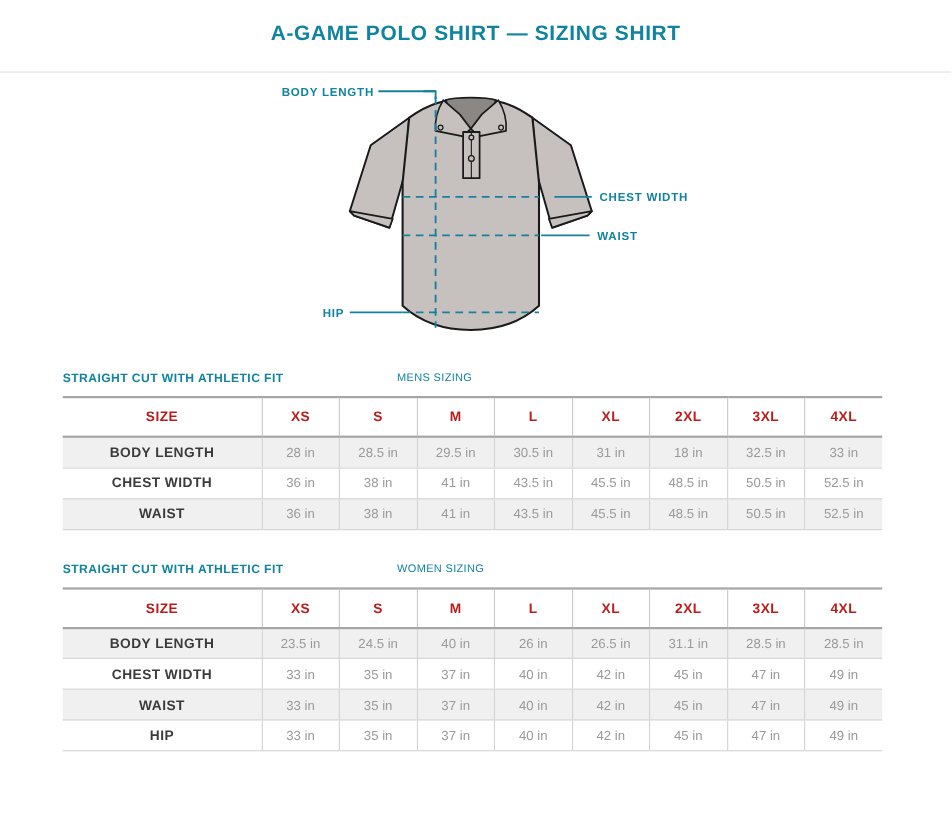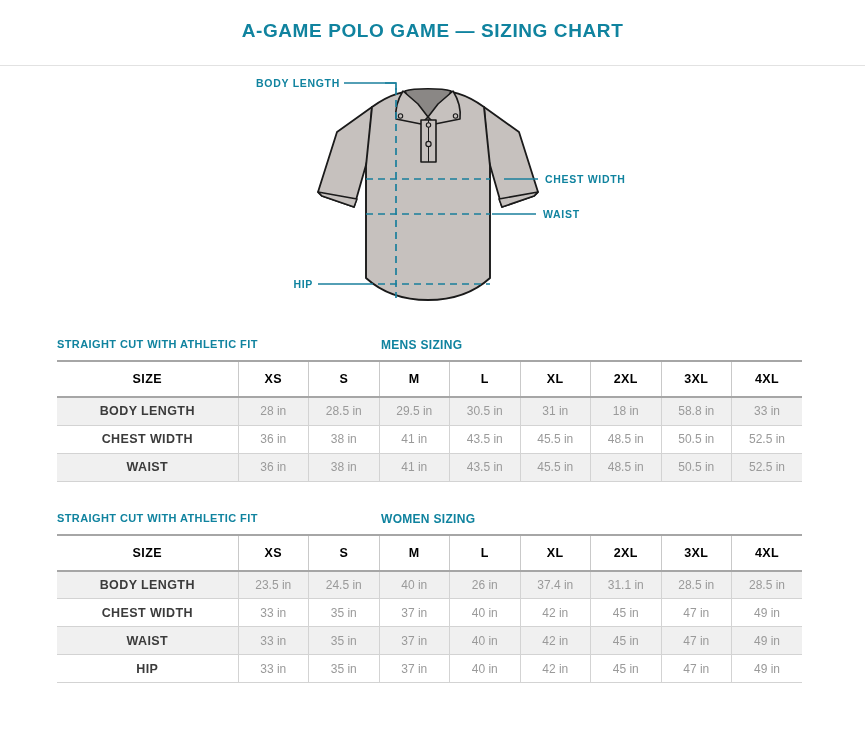"A-GAME POLO GAME — SIZING" h1.page-title { text: GAME — SIZING CHART -> SHIRT — SIZING SHIRT }
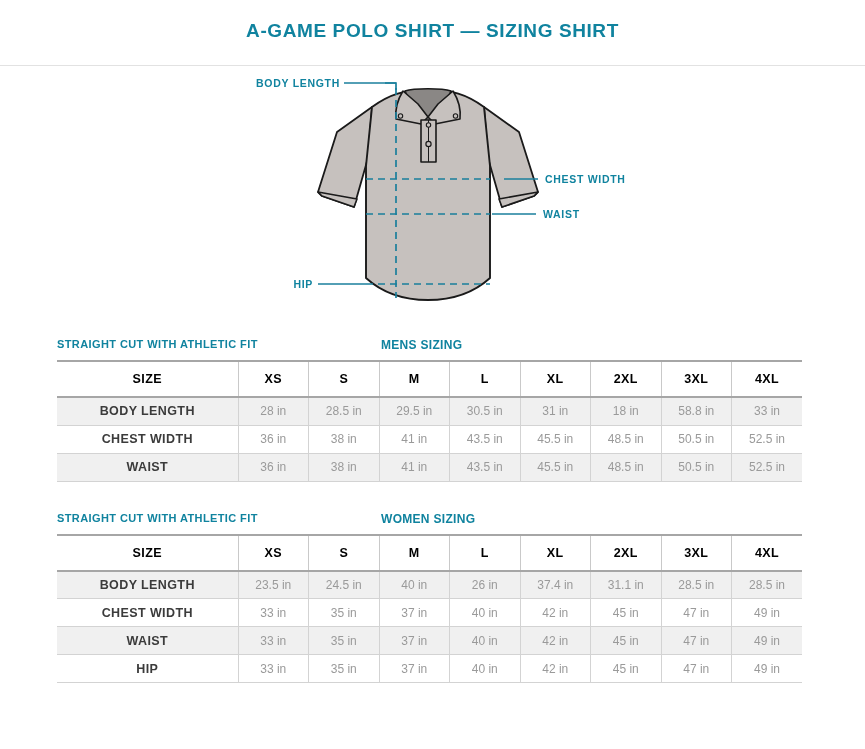"MENS SIZING" .sizing-label { font-size: 12px -> 10px; font-weight: bold -> normal; left: 324px -> 304px }
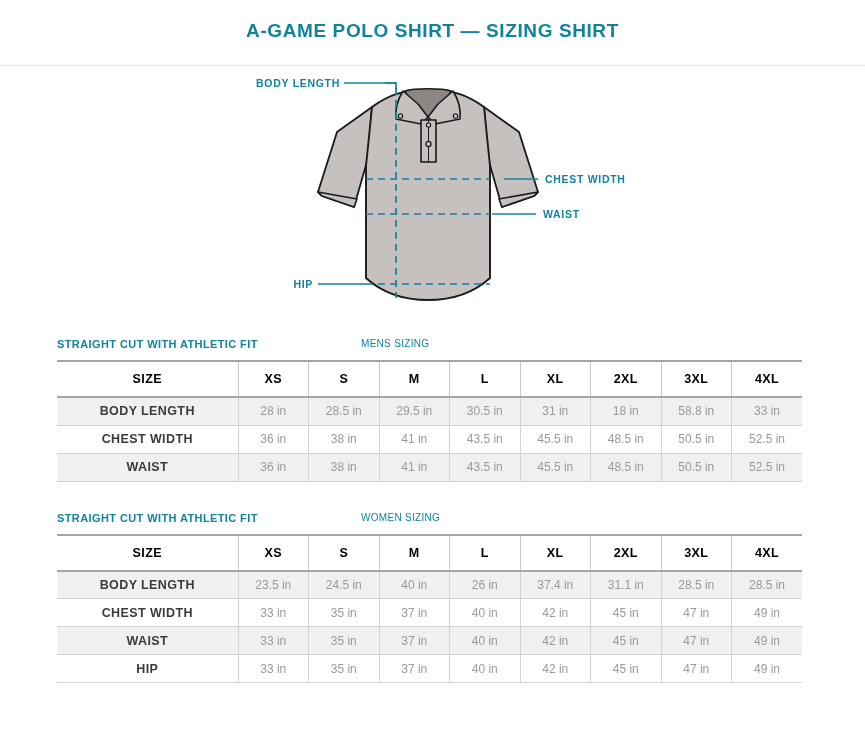"SIZE" thead th { color: #000000 -> #b91c1c }
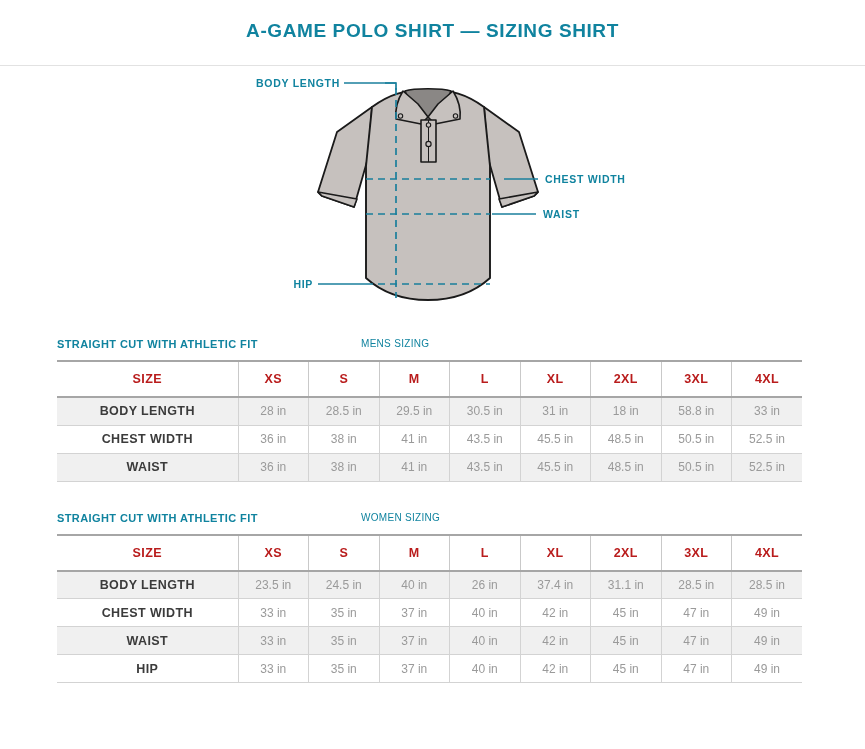"58.8 in" td { text: 58.8 -> 32.5 }
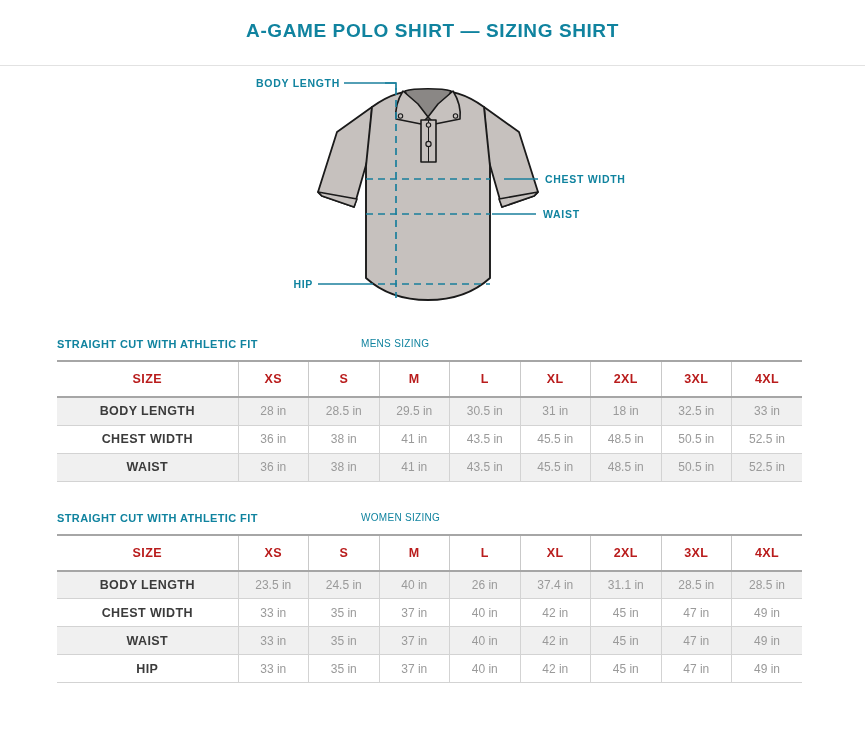"37.4 in" td { text: 37.4 -> 26.5 }
